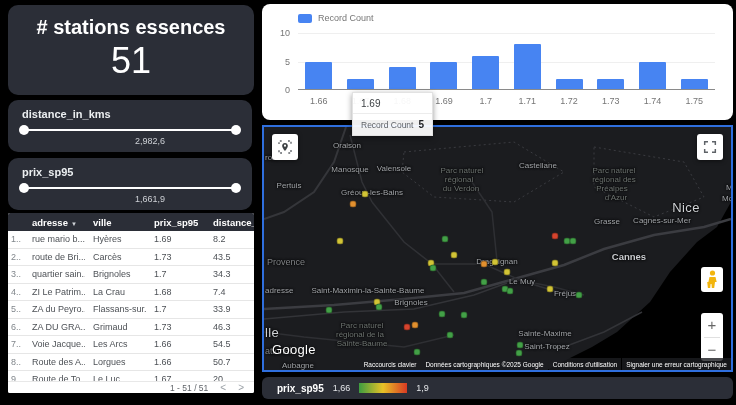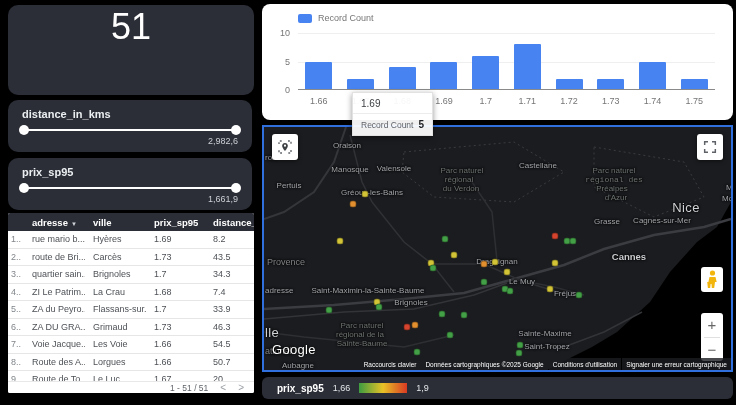"# stations essences" div.sc-title { html: none -> <div># stations essences</div> }
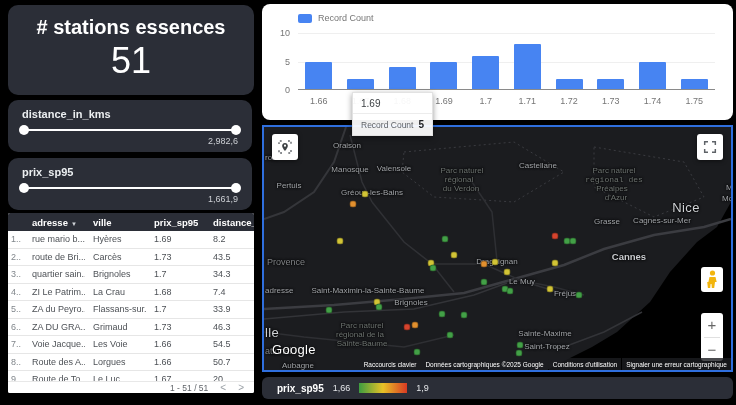"2,9" .sl-vals { justify-content: flex-end -> center }
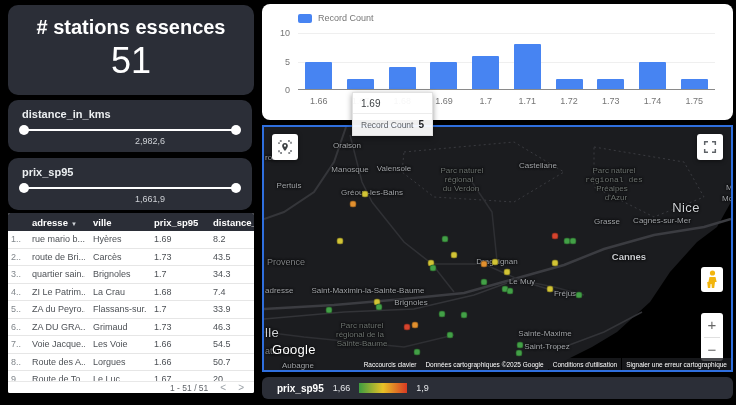"régional des" div.maplabel { font-family: Liberation Mono, monospace -> none }
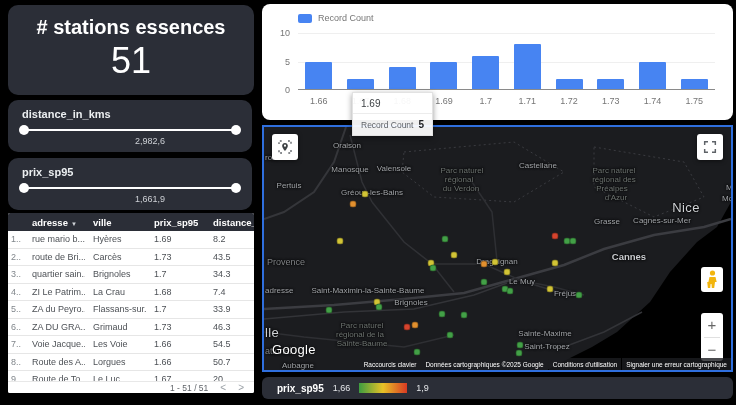"Les Voie" div.cell { text: Voie -> Arcs }
